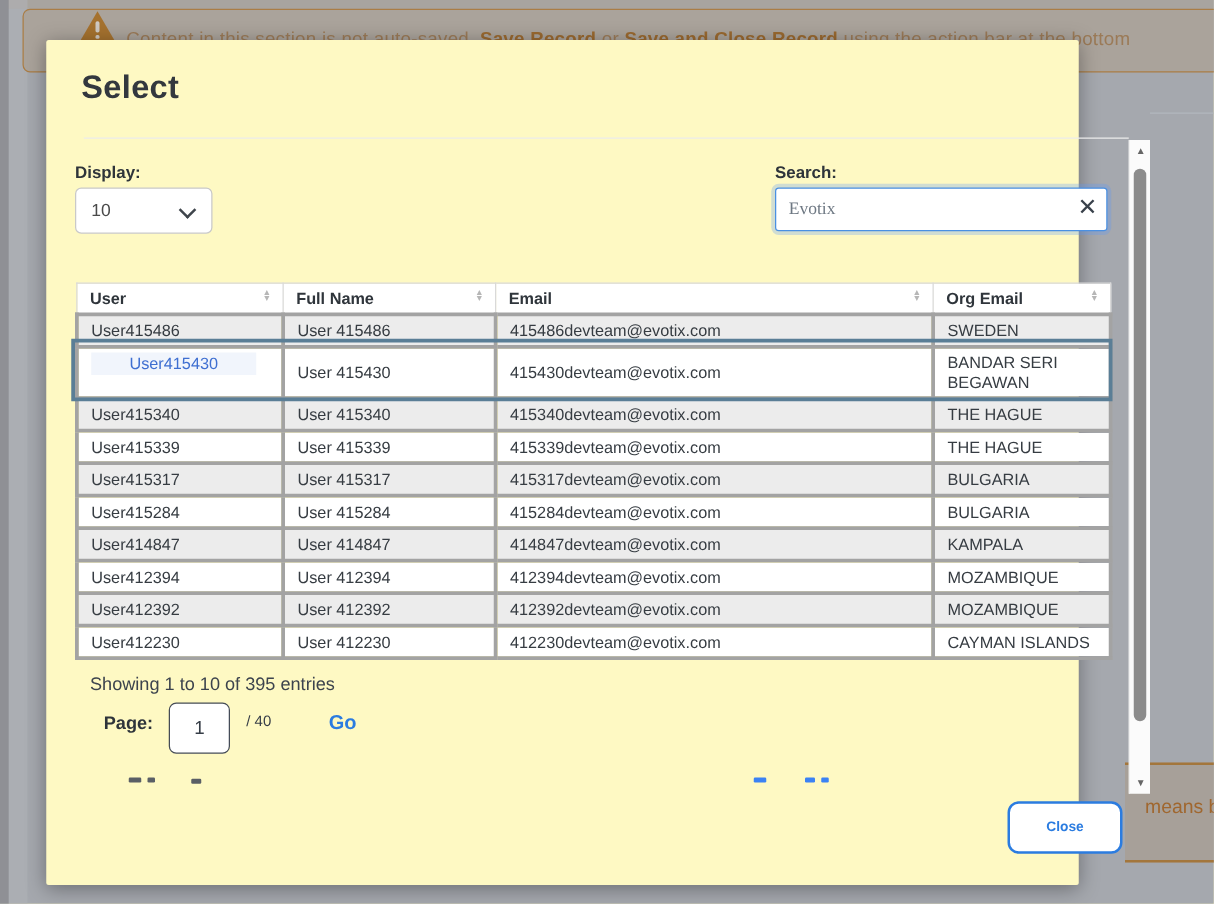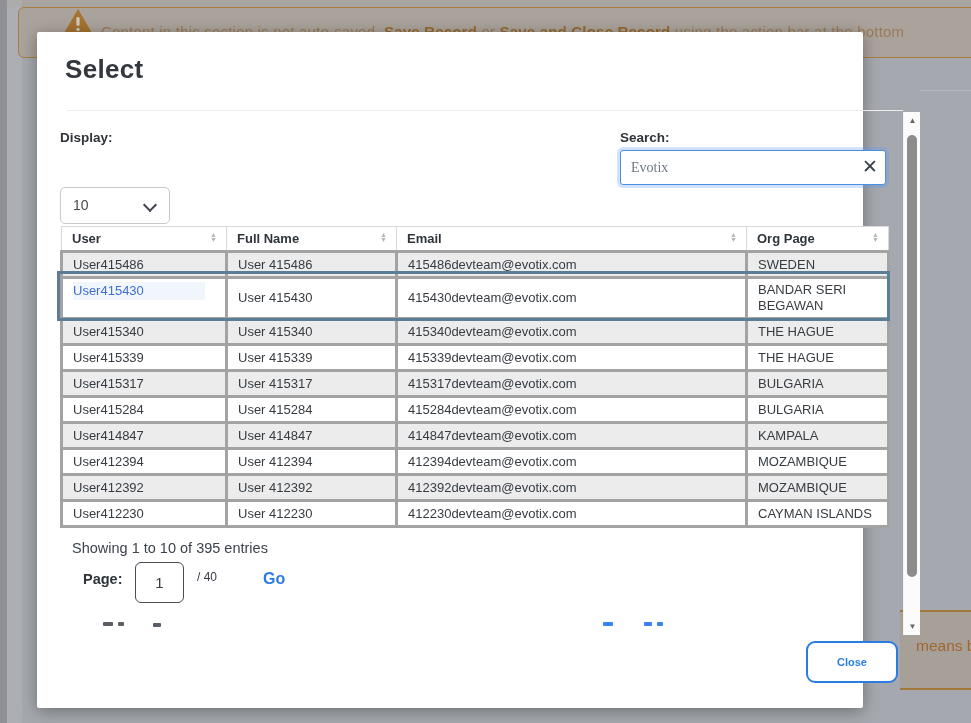"Select" .modal { background: #ffffff -> #fef9c3 }
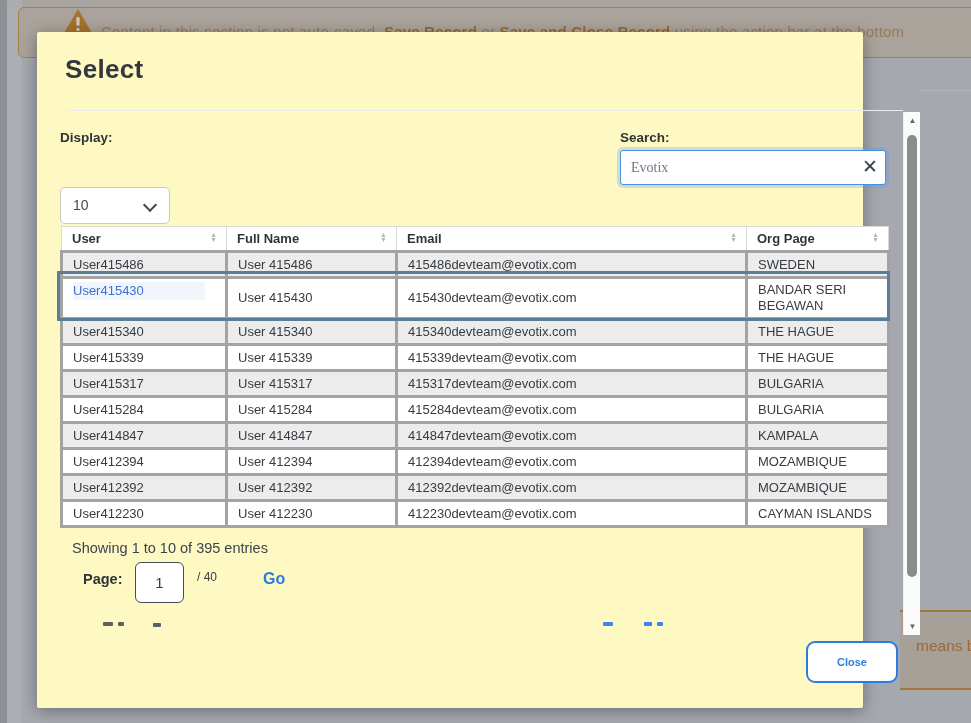"10" .display-select { margin-top: 37px -> none }
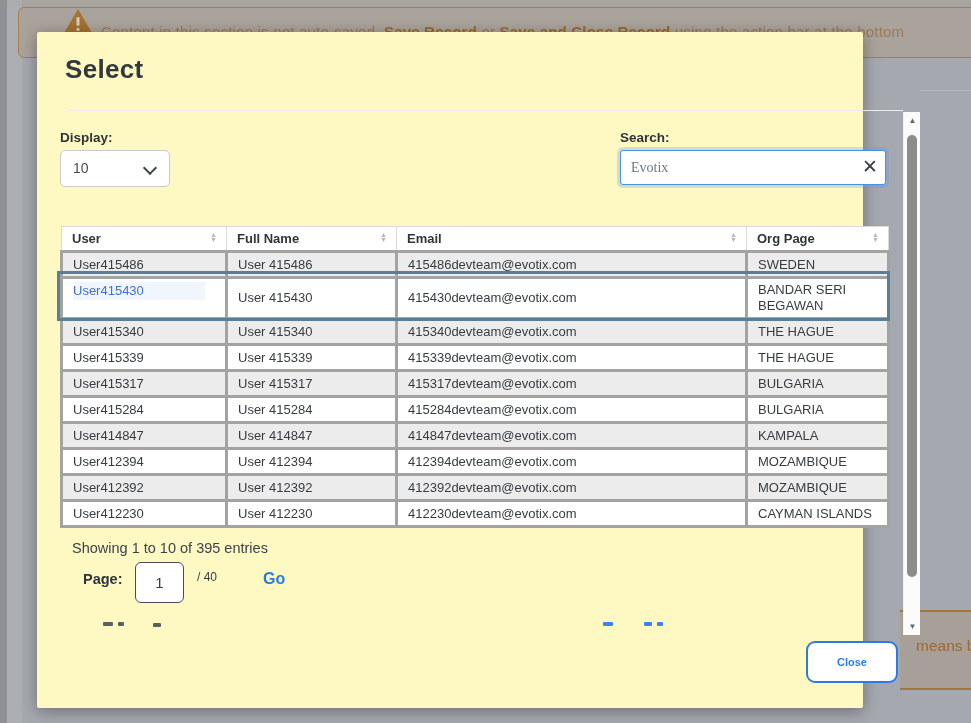"Org Page" span { text: Page -> Email }
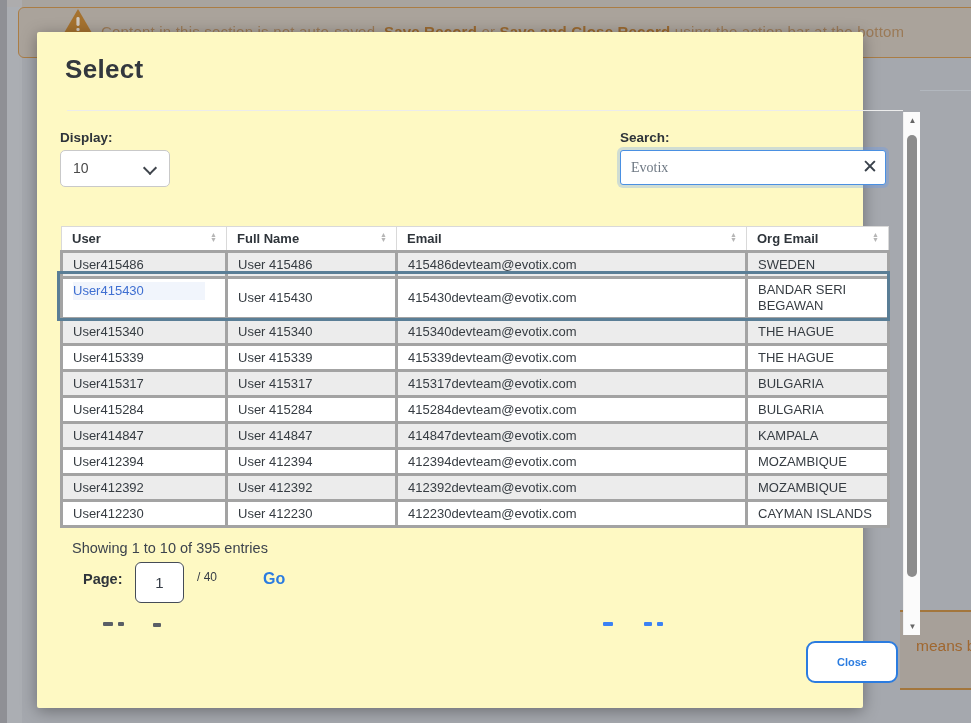"User415430" .link-hl { text-align: none -> center }
